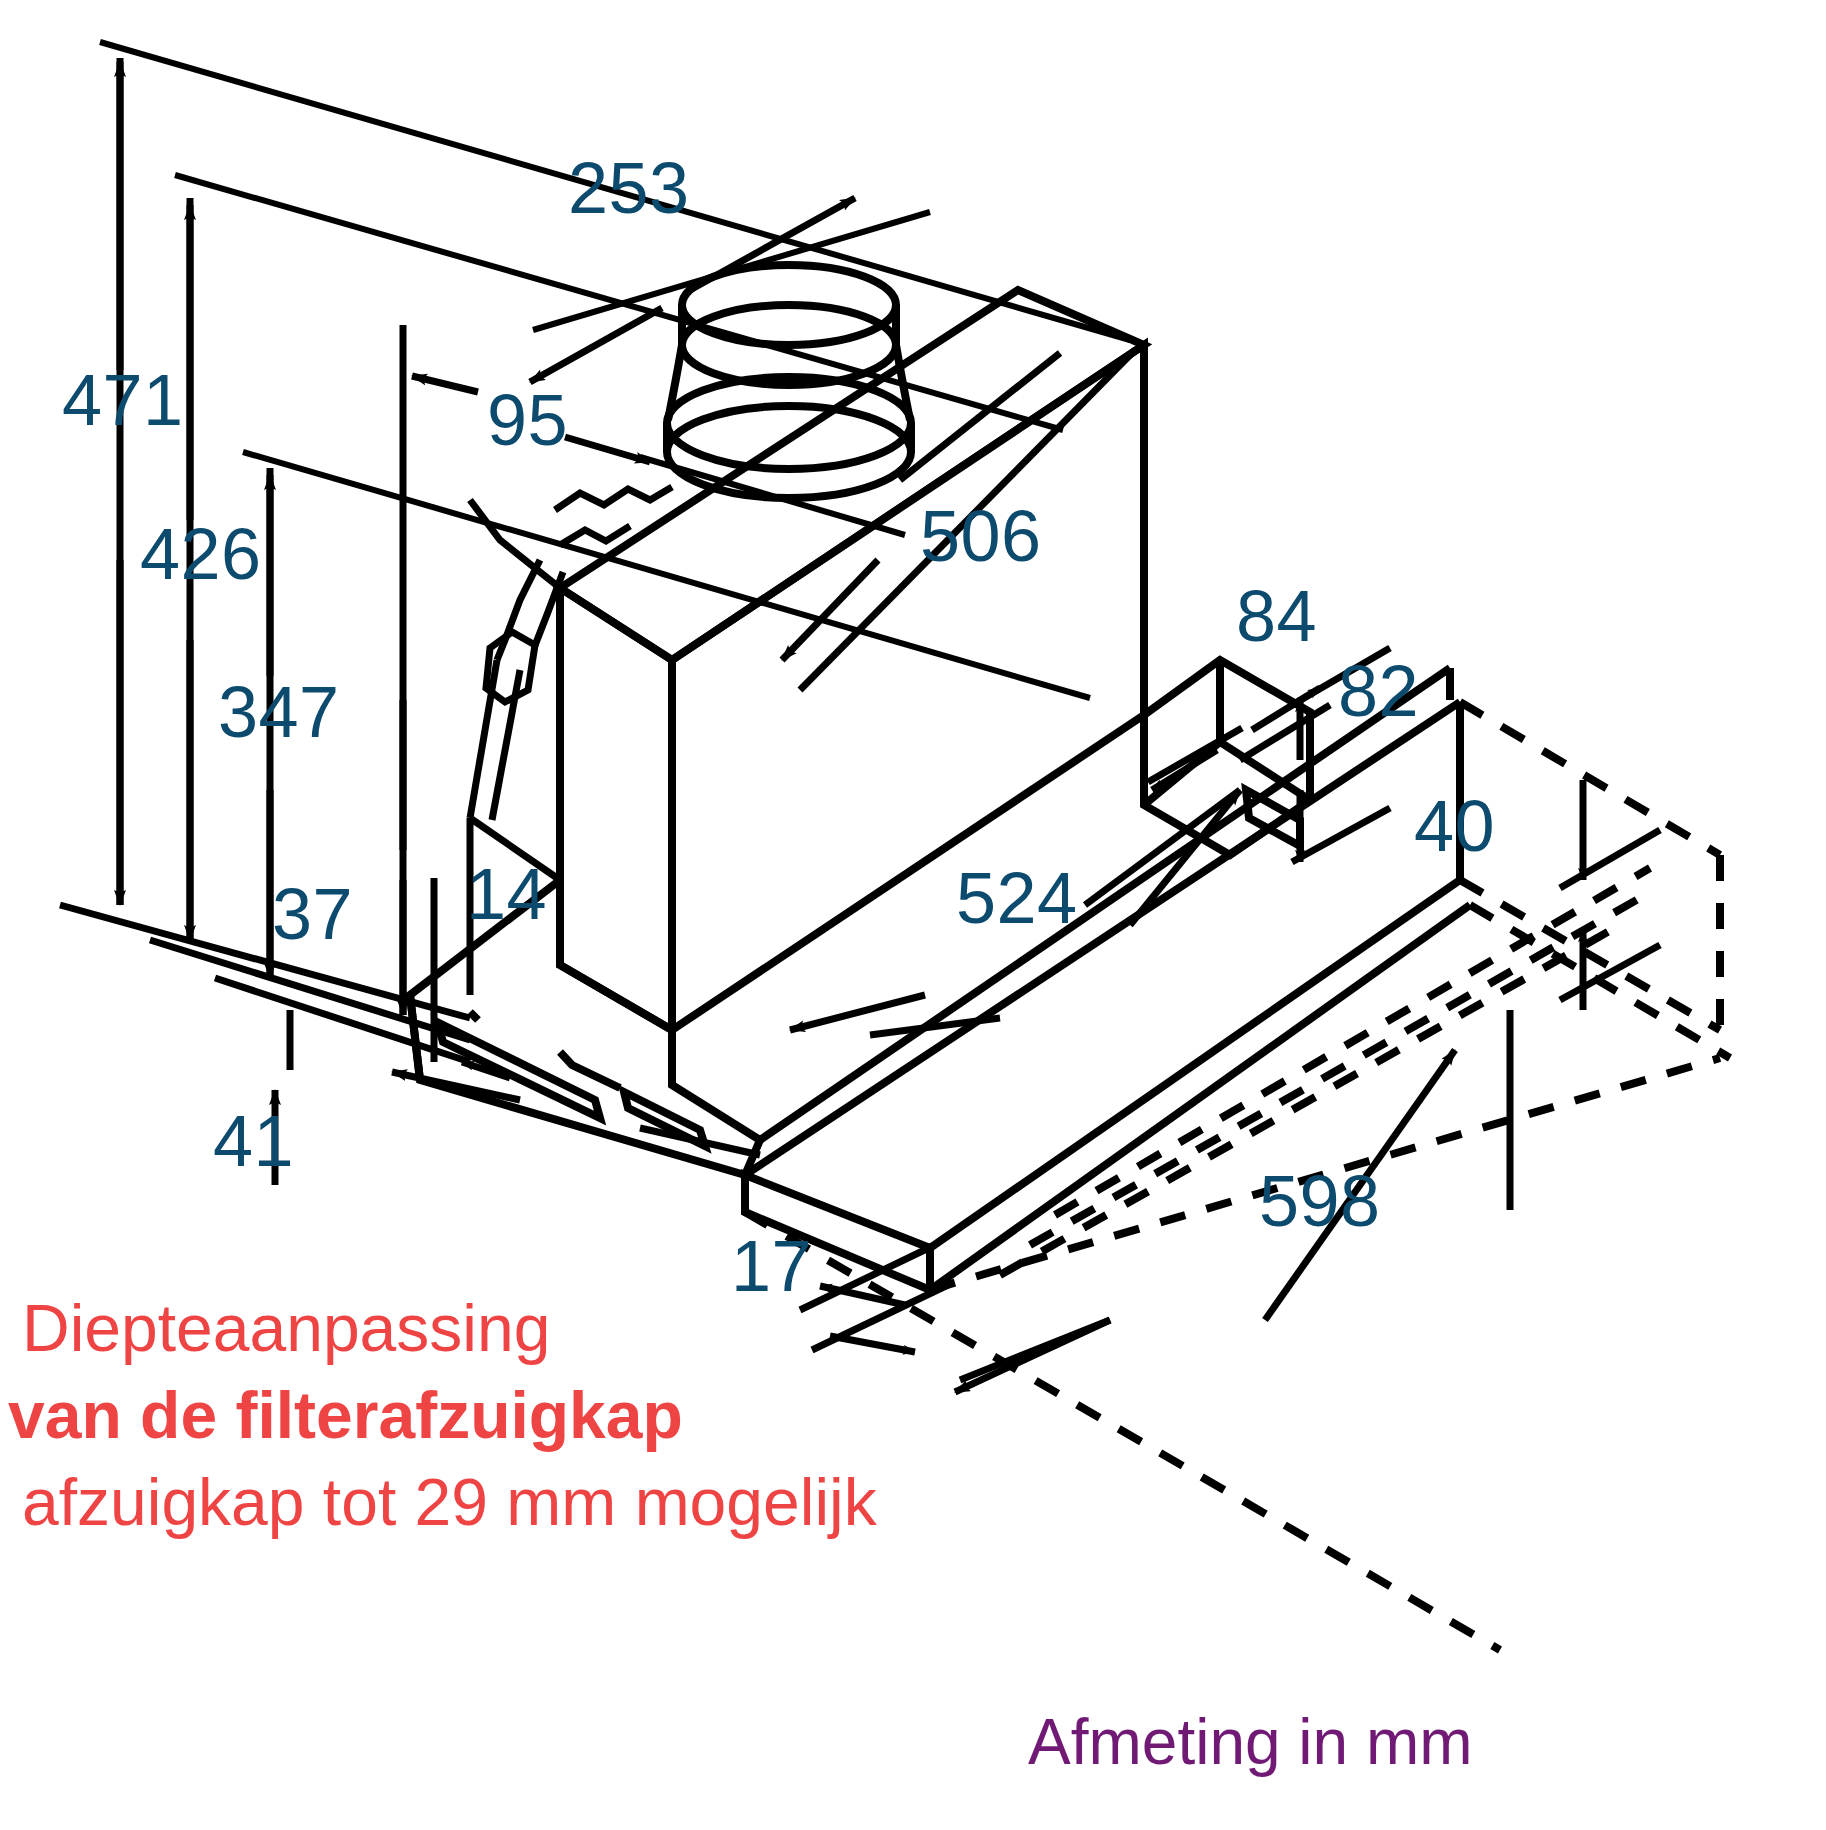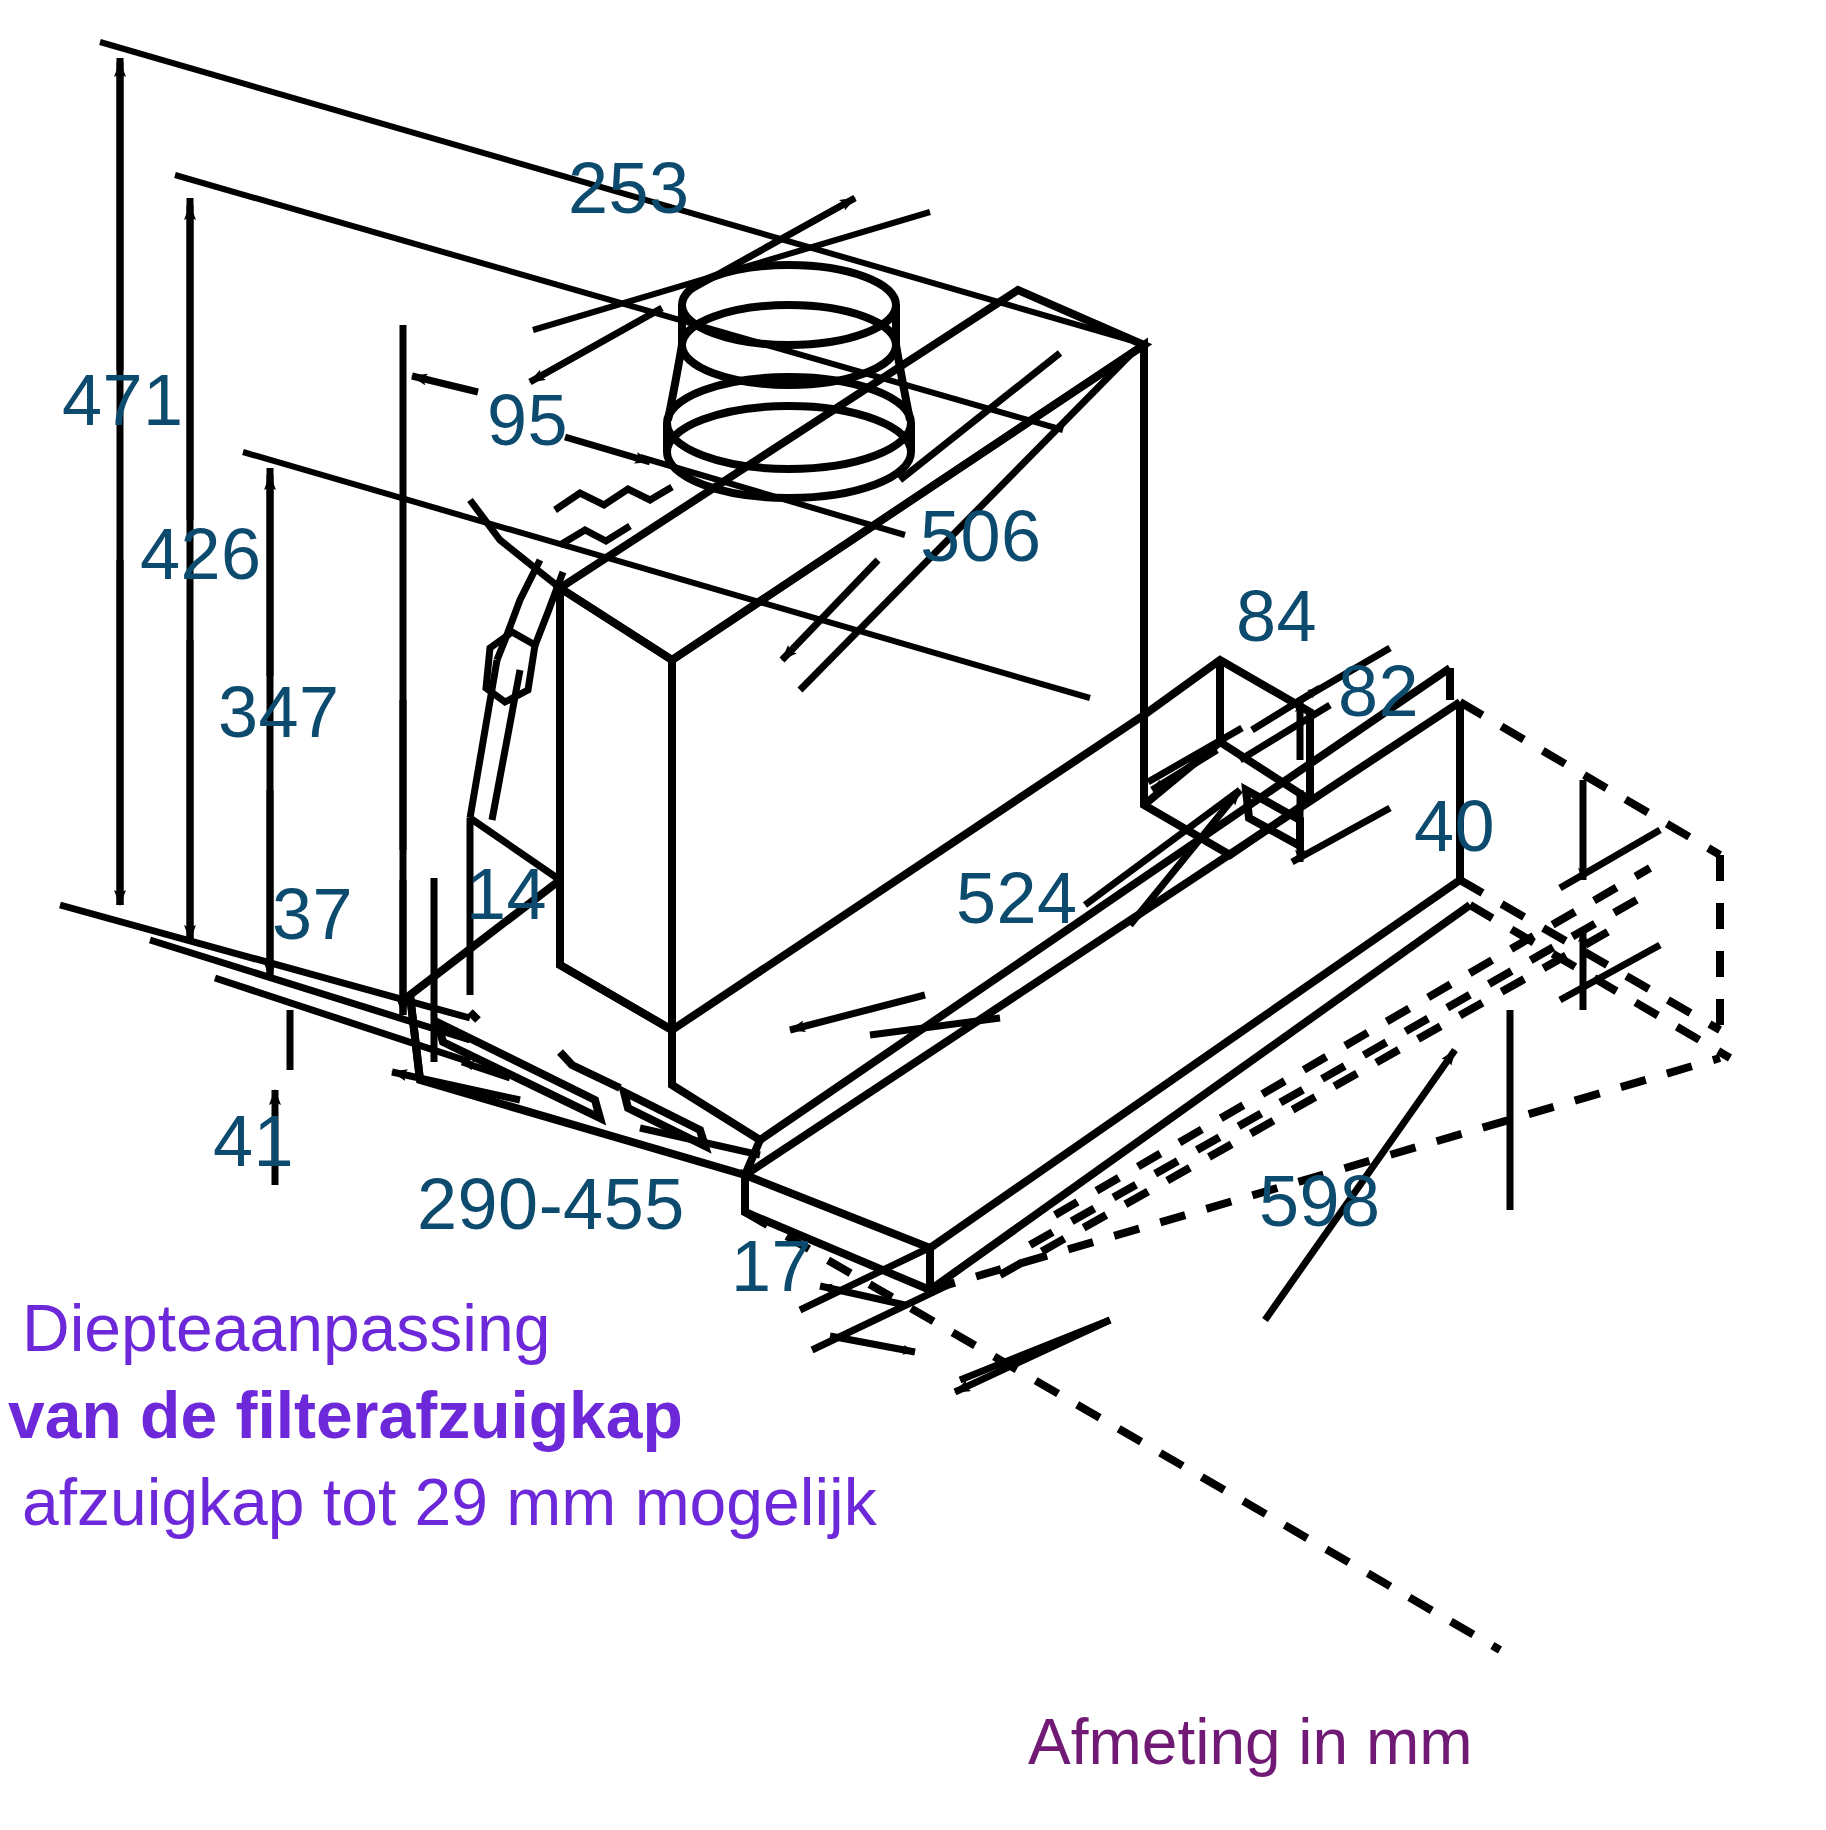"290-455" div.dimtext { html: <div>290-455</div> -> none }
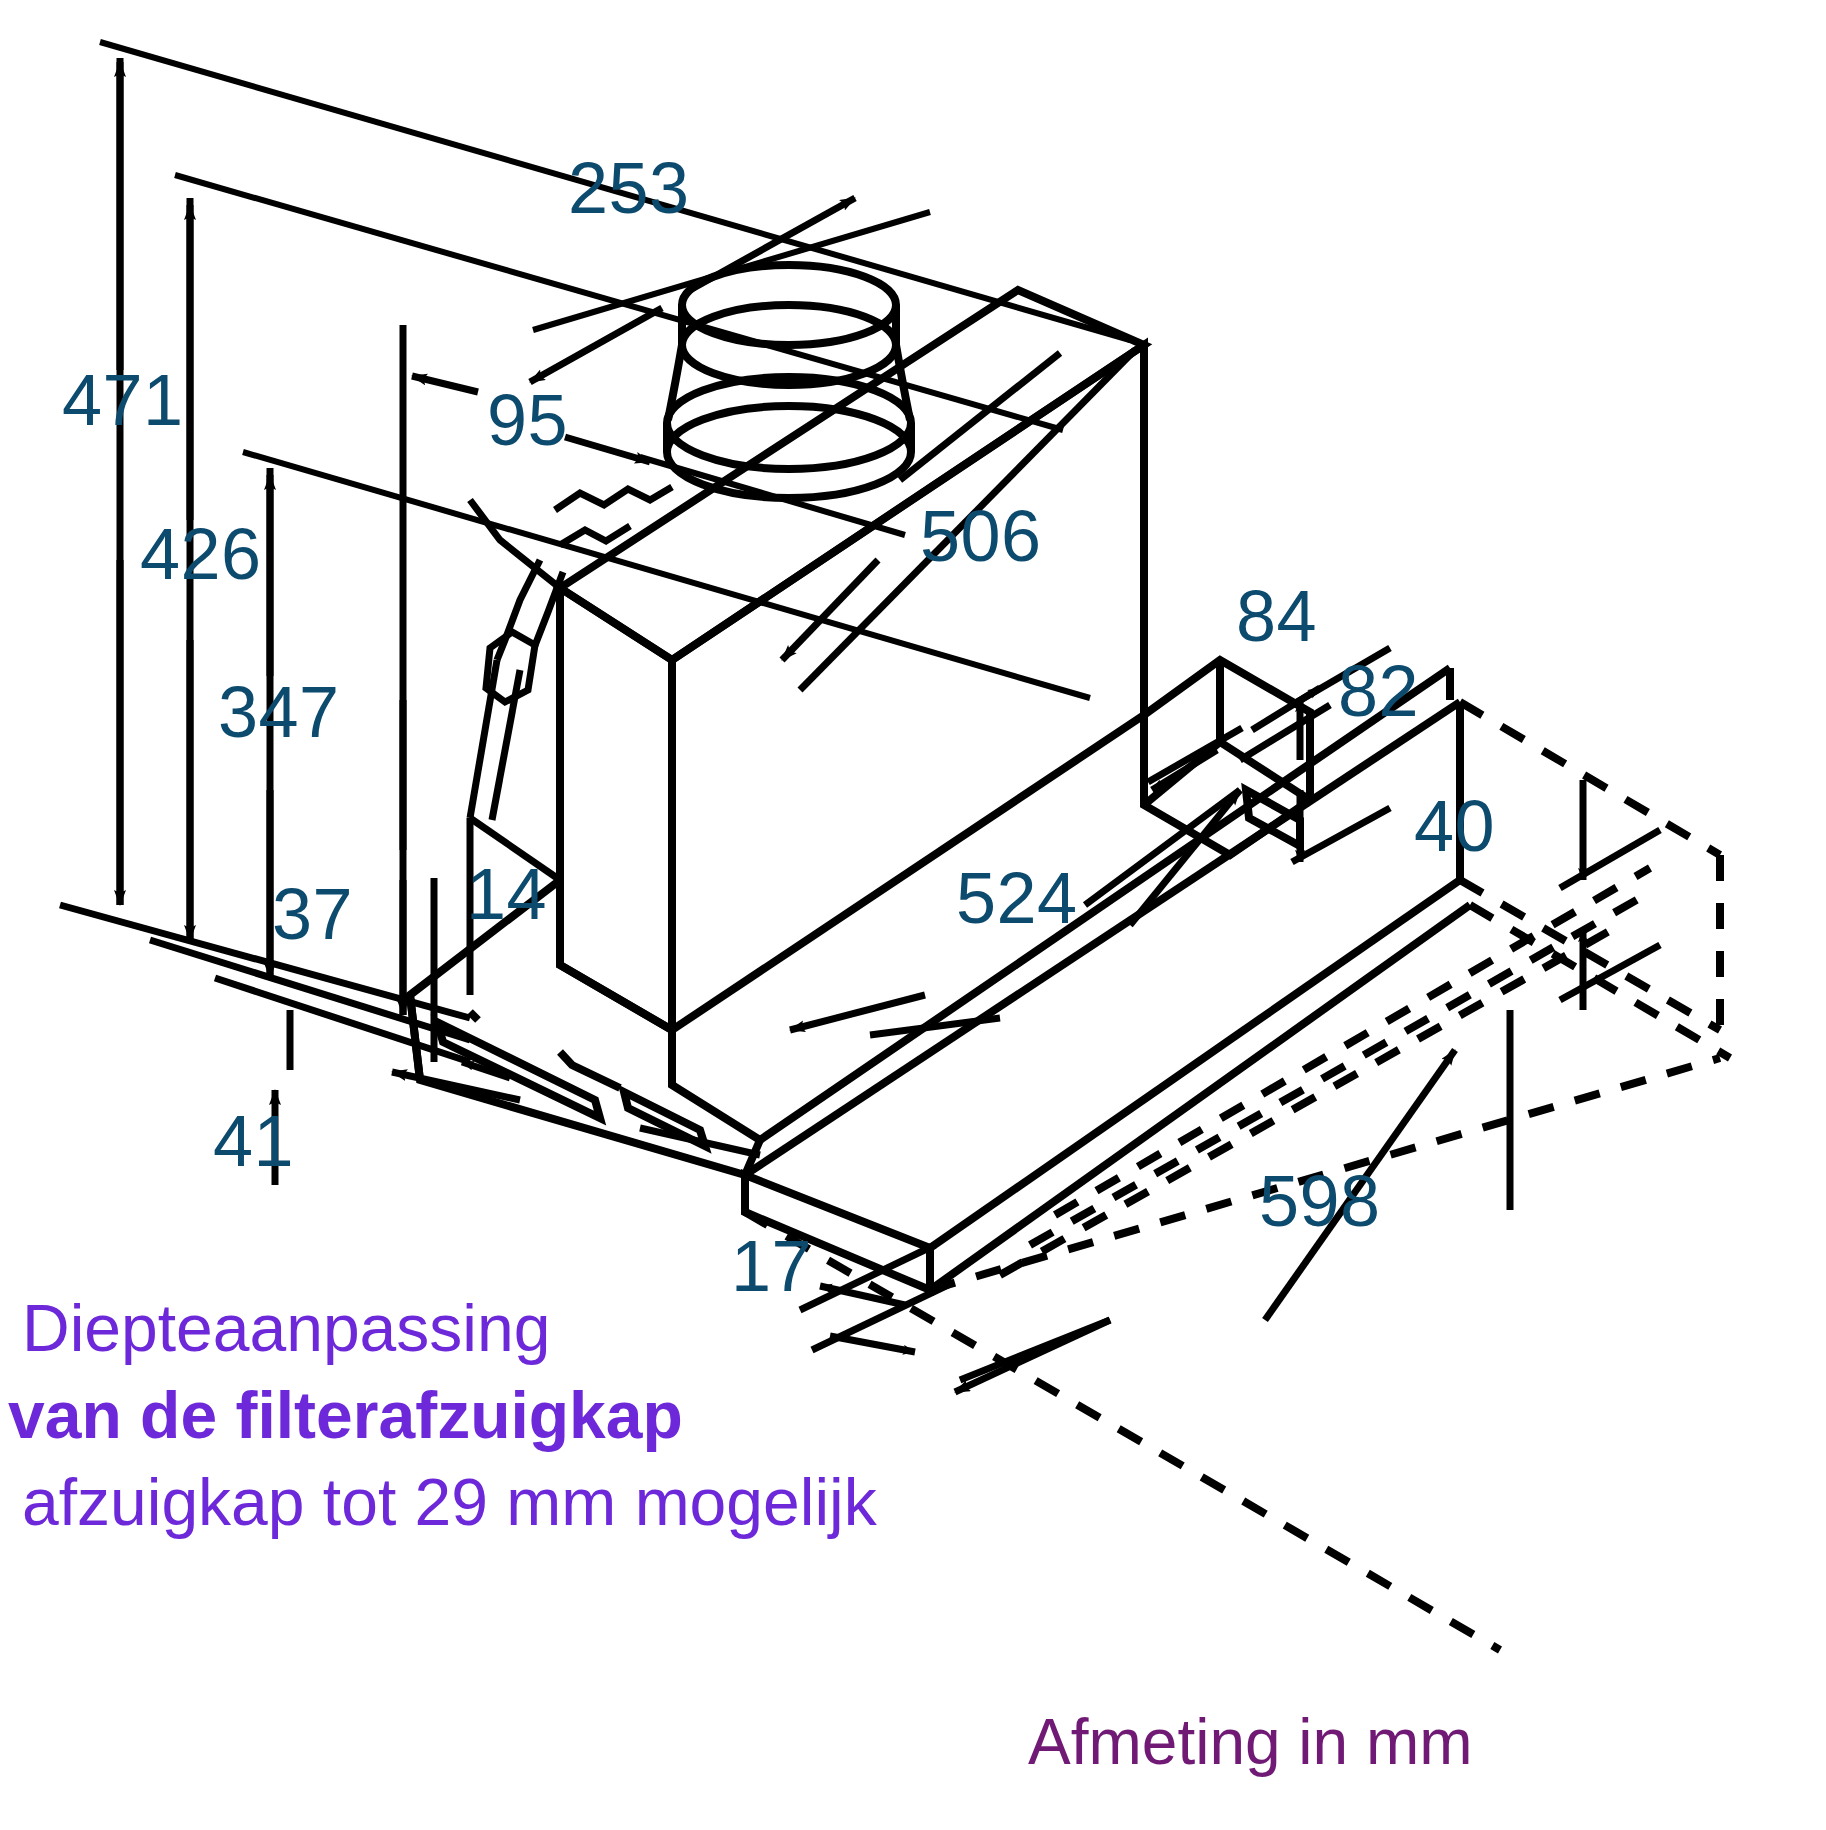"Diepteaanpassing" .captionline { color: #6d28d9 -> #ef4444 }
